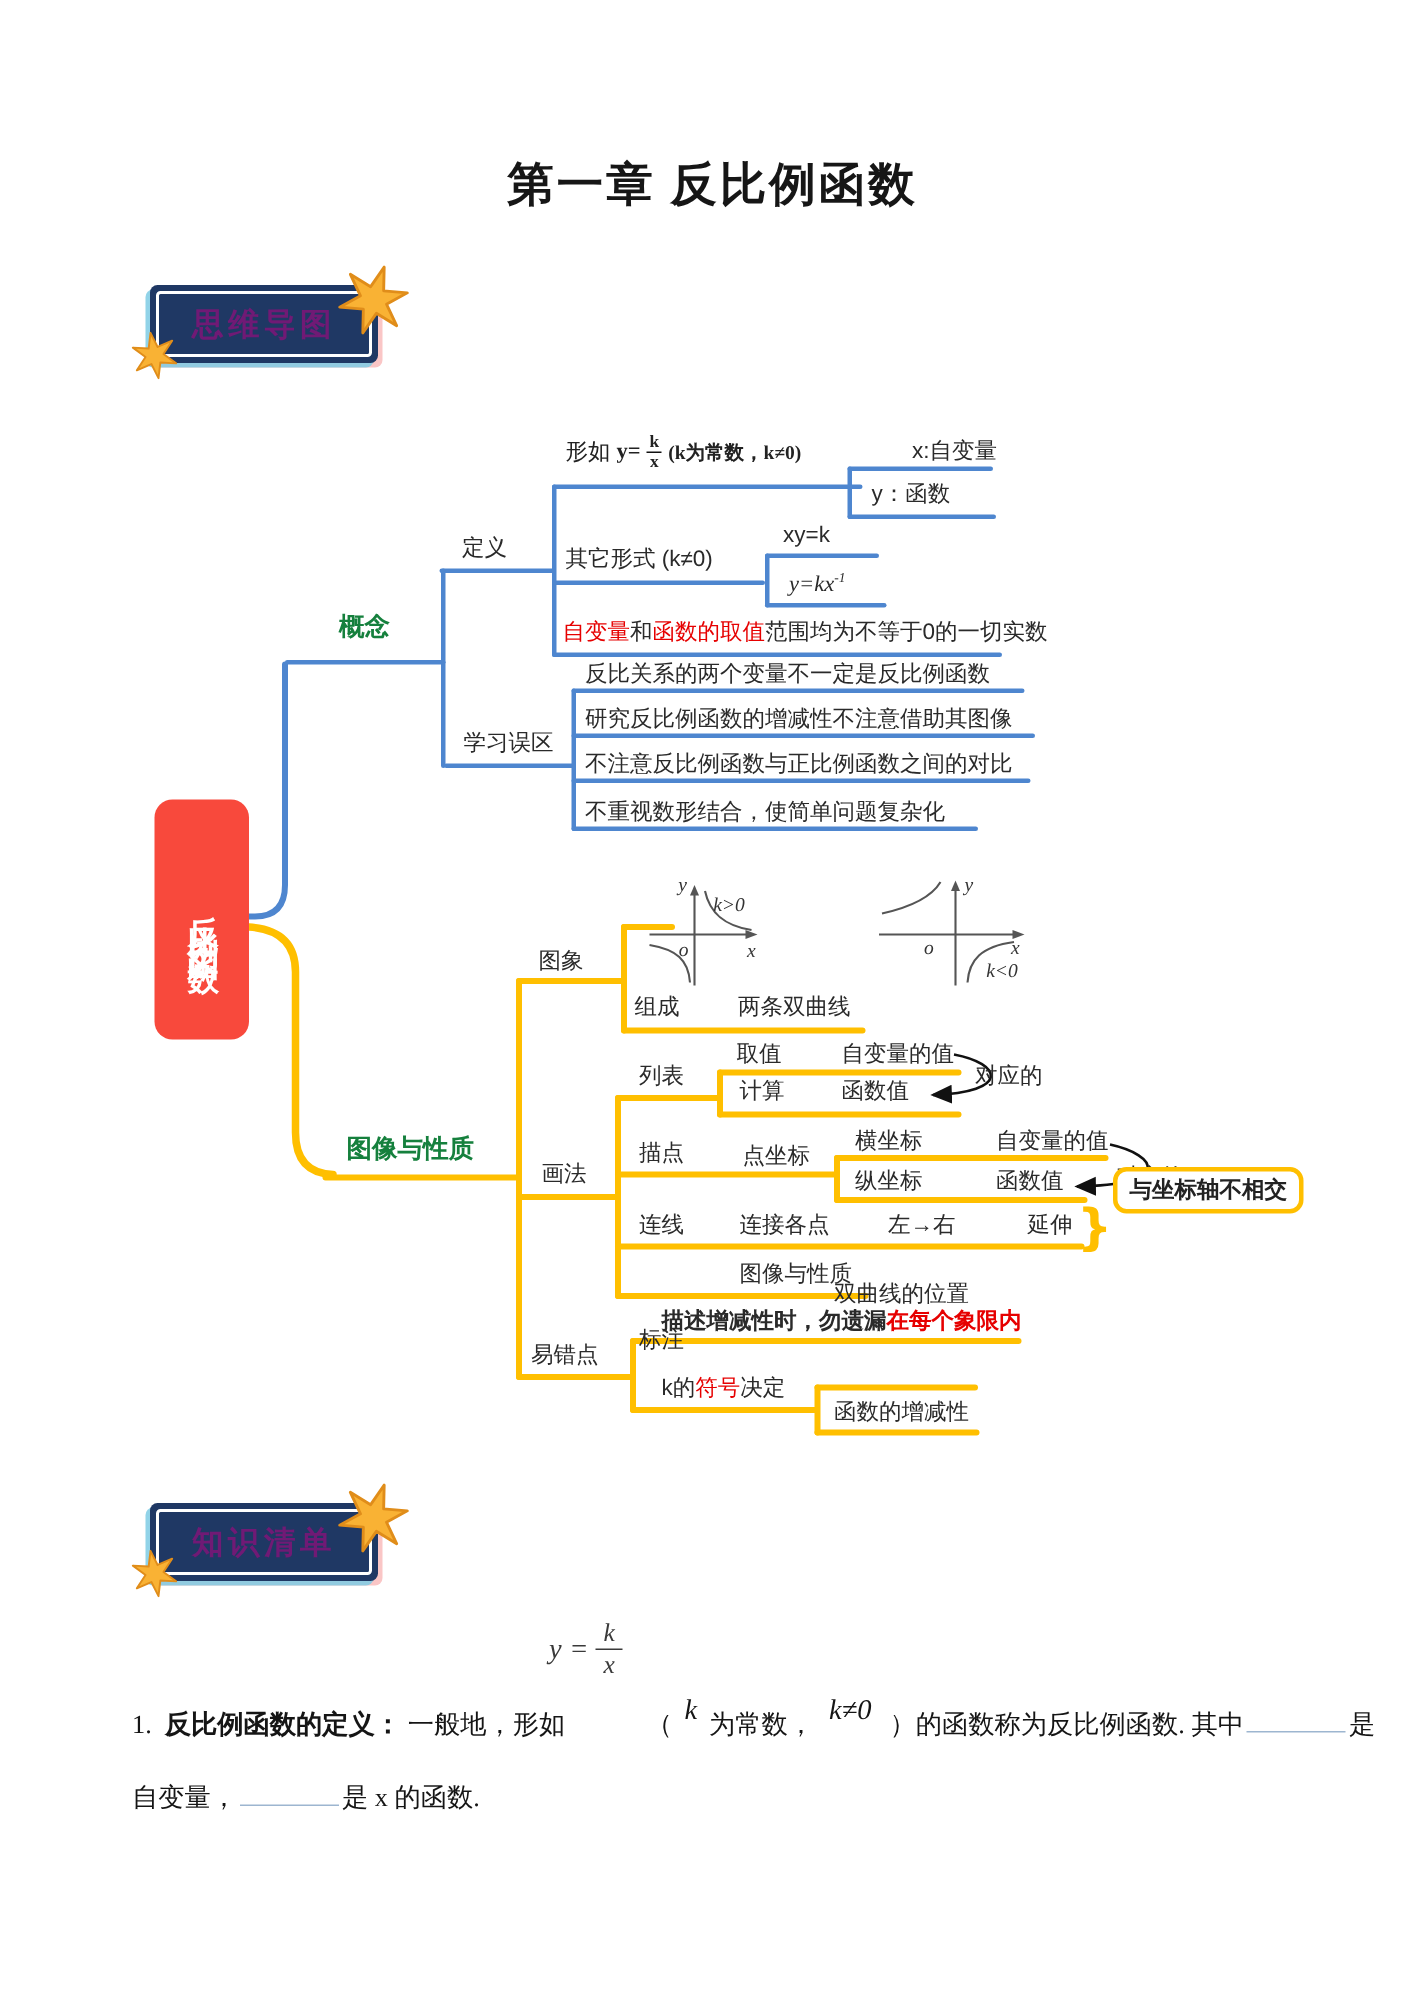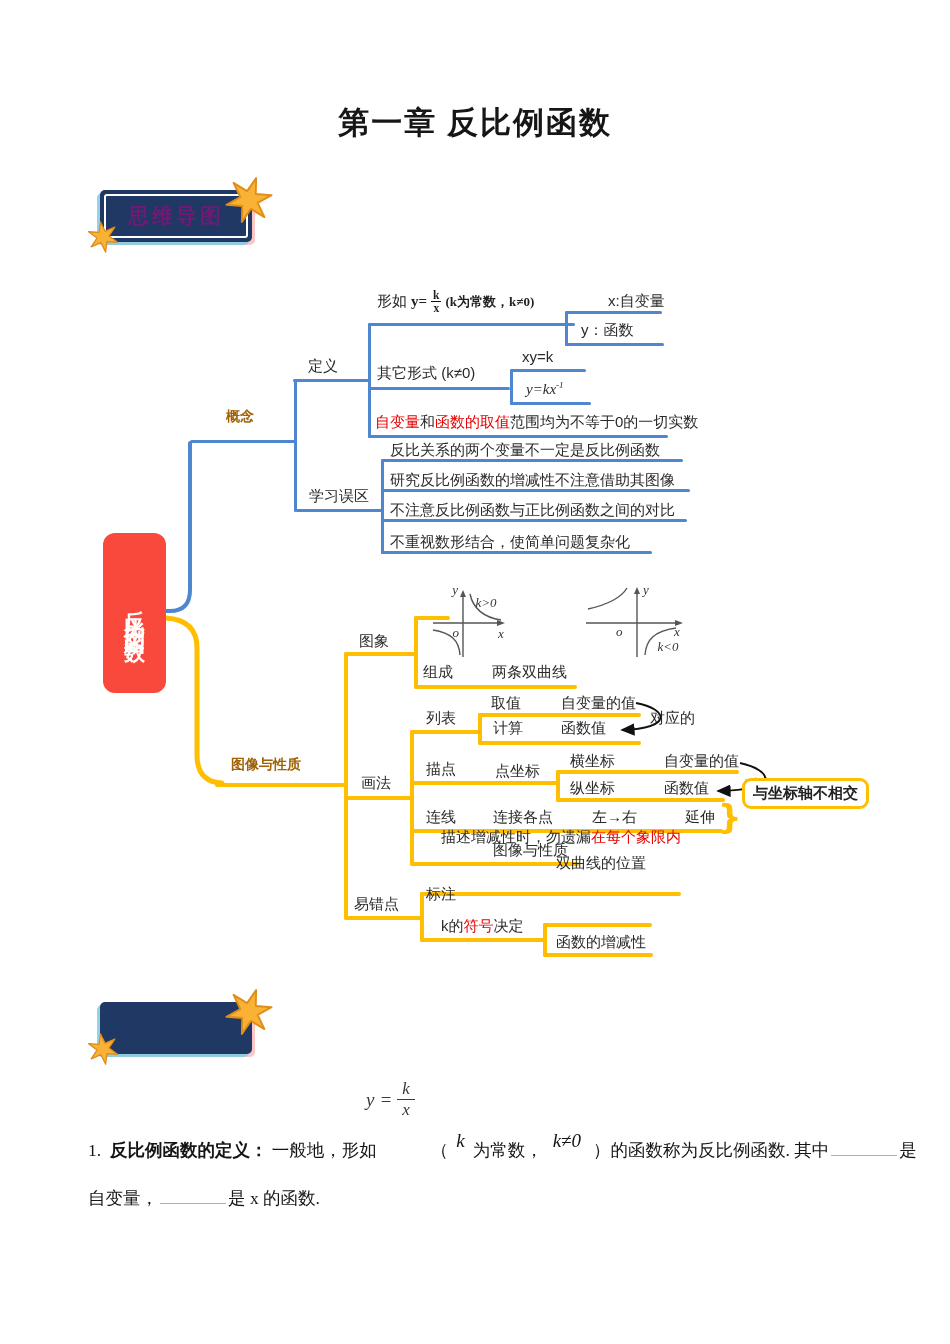"概念" .b17 { color: #a16207 -> #15803d; font-size: 14px -> 17px }
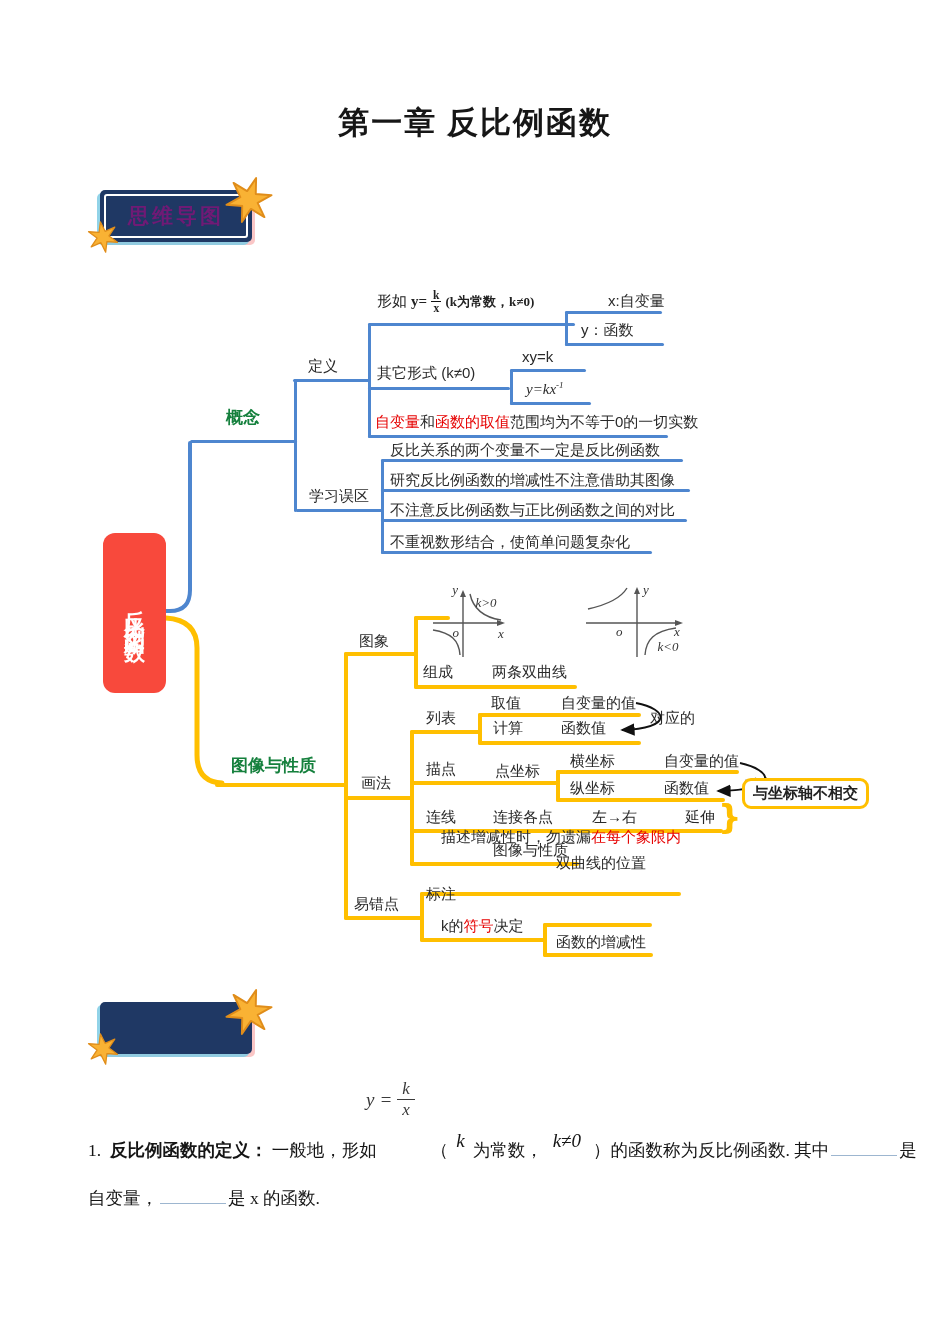"描述增减性时，勿遗漏在每个象限内" div.lbl { font-weight: none -> bold; top: 828px -> 872px }
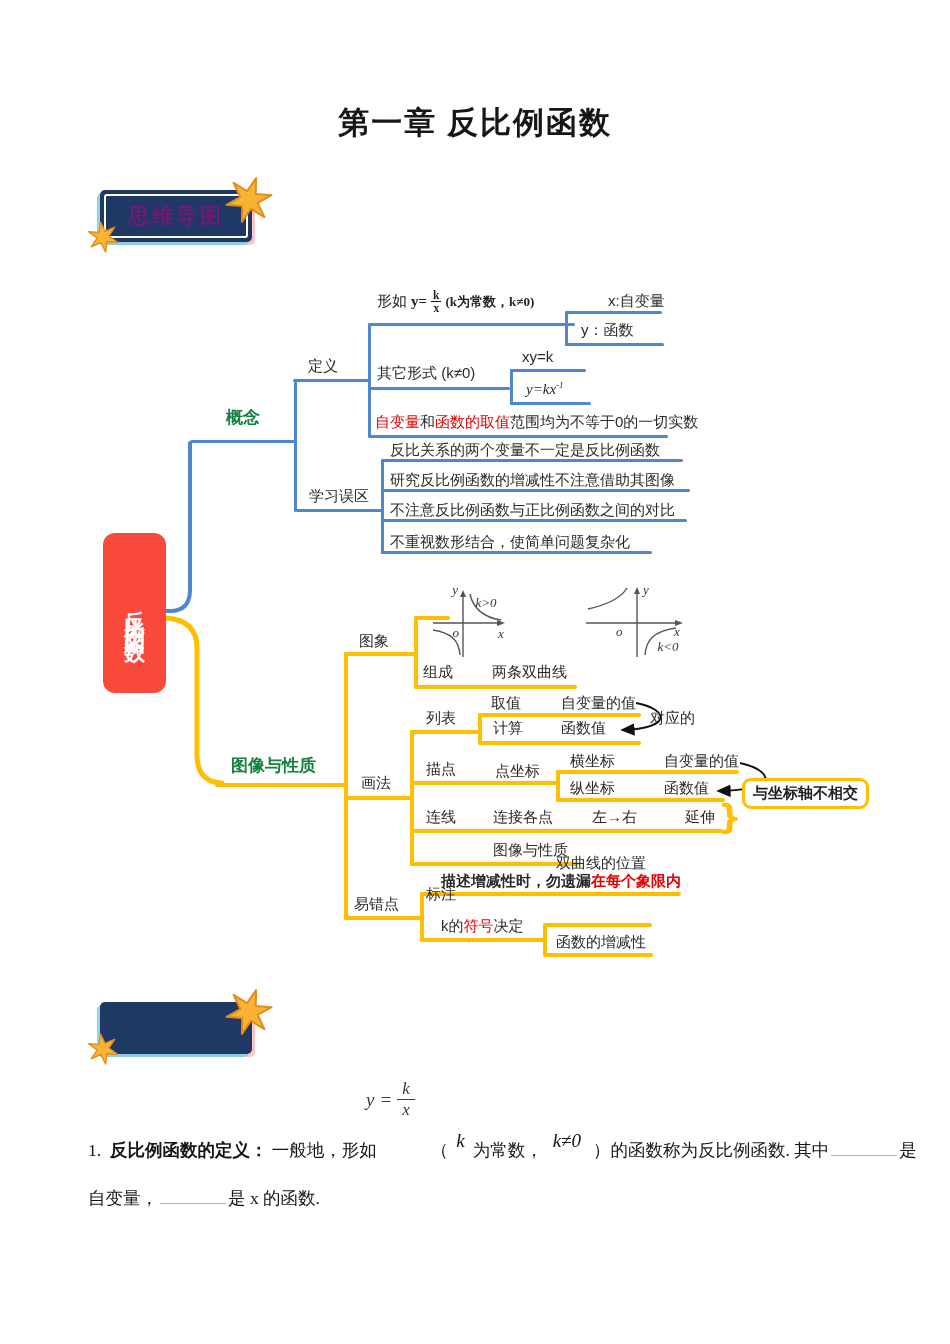"知识清单" div.badge-inner { html: none -> <div> <span>知识清单</span> </div> }
